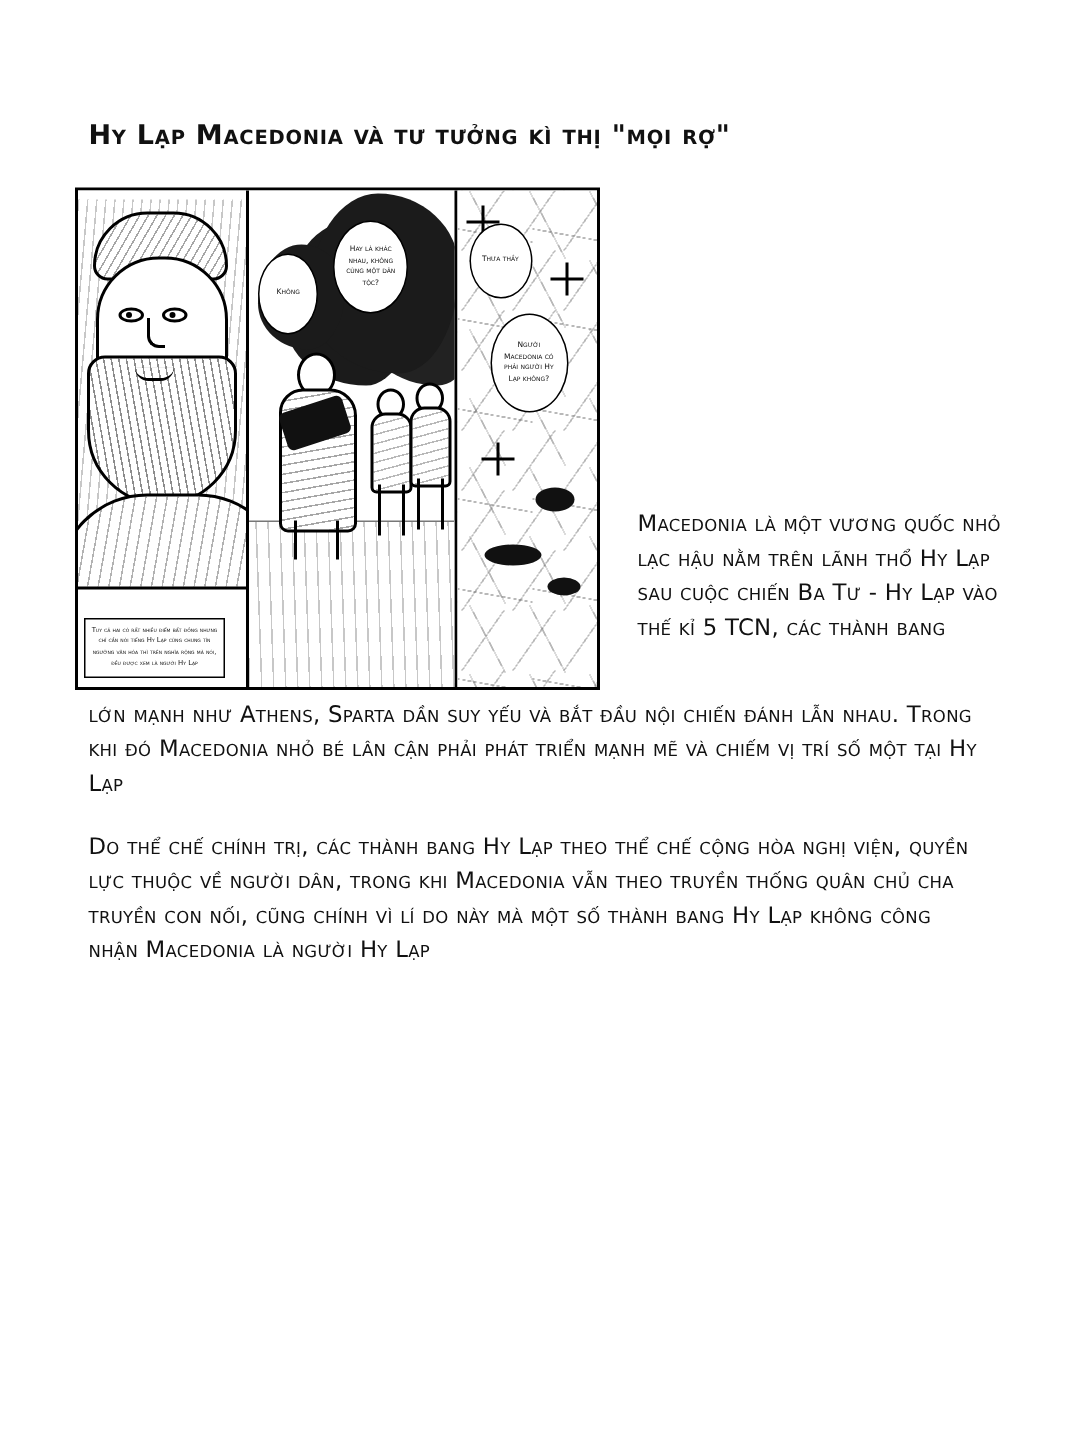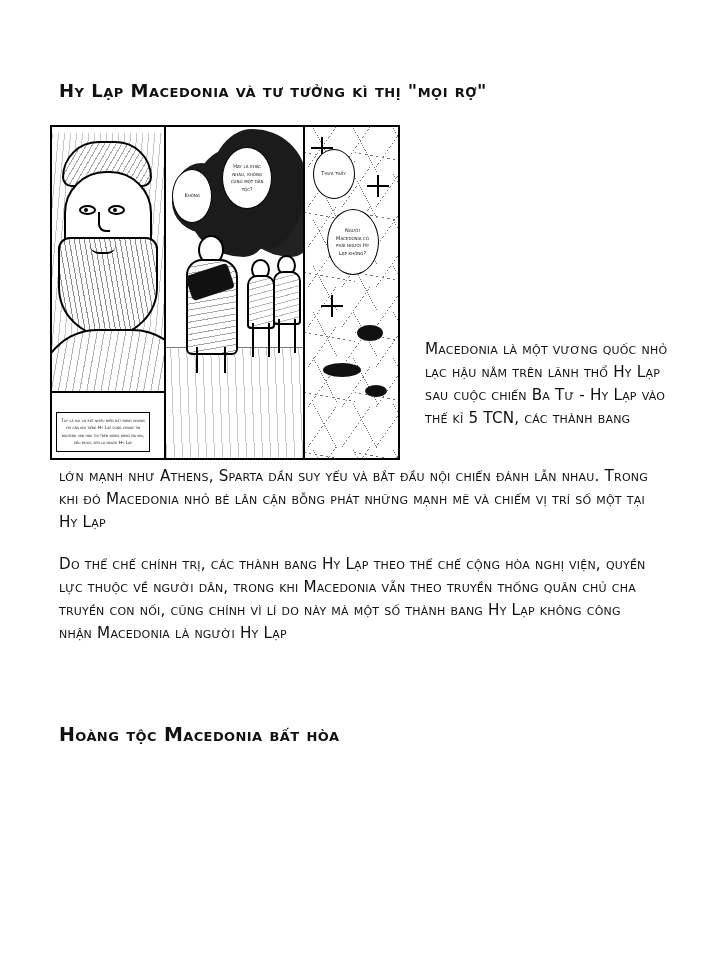"lớn mạnh như Athens, Sparta" div.para { text: bỗng phát những -> phải phát triển }
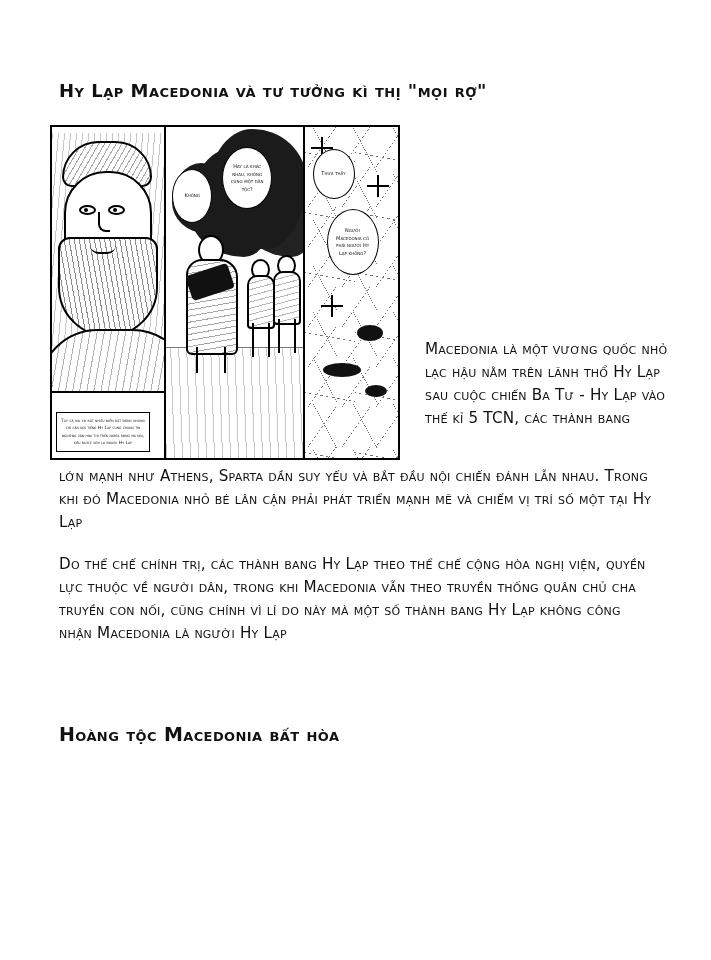"Hoàng tộc Macedonia bất hòa" div.sub-title { html: <div>Hoàng tộc Macedonia bất hòa</div> -> none }
